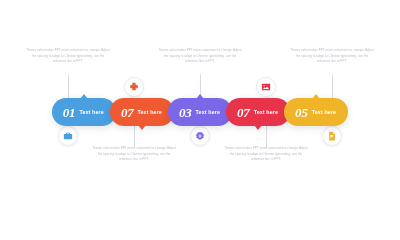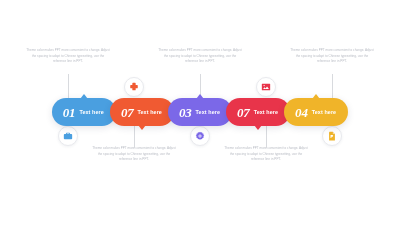"04" span.num { text: 04 -> 05 }
